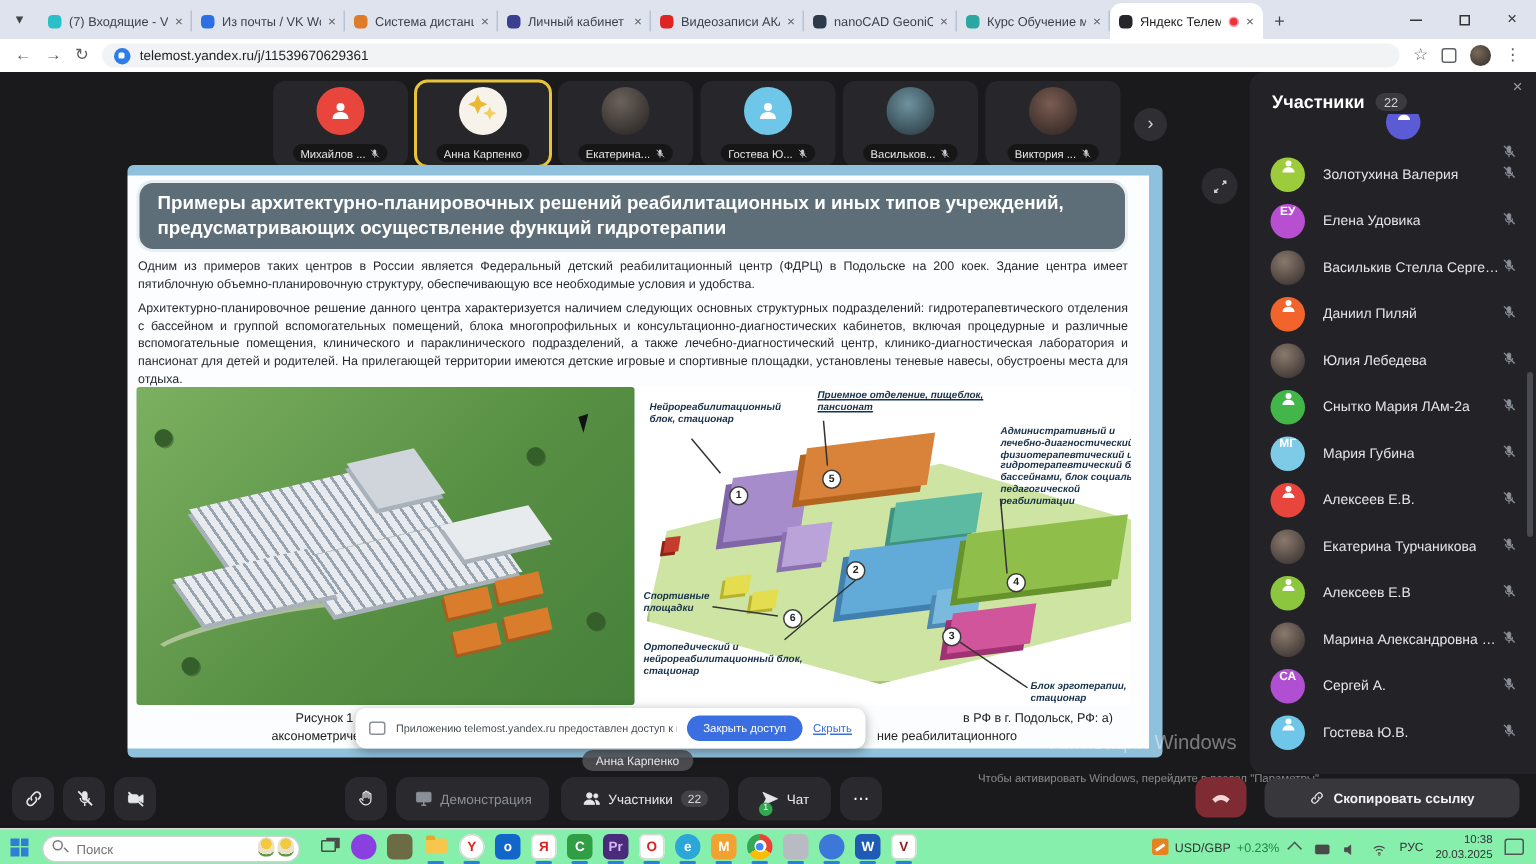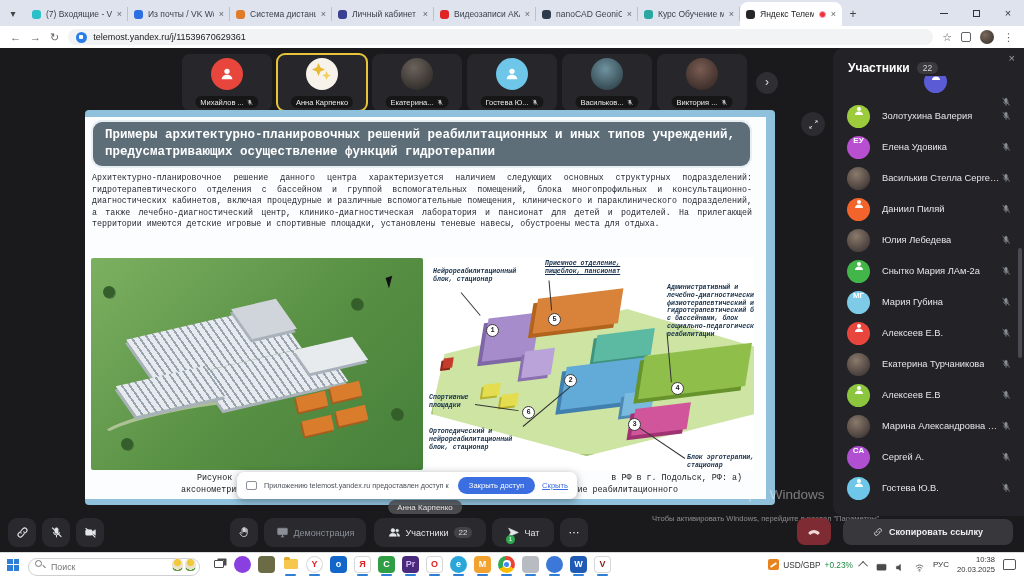"Примеры архитектурно-планировочных" .slide { font-family: Liberation Mono, monospace -> none }
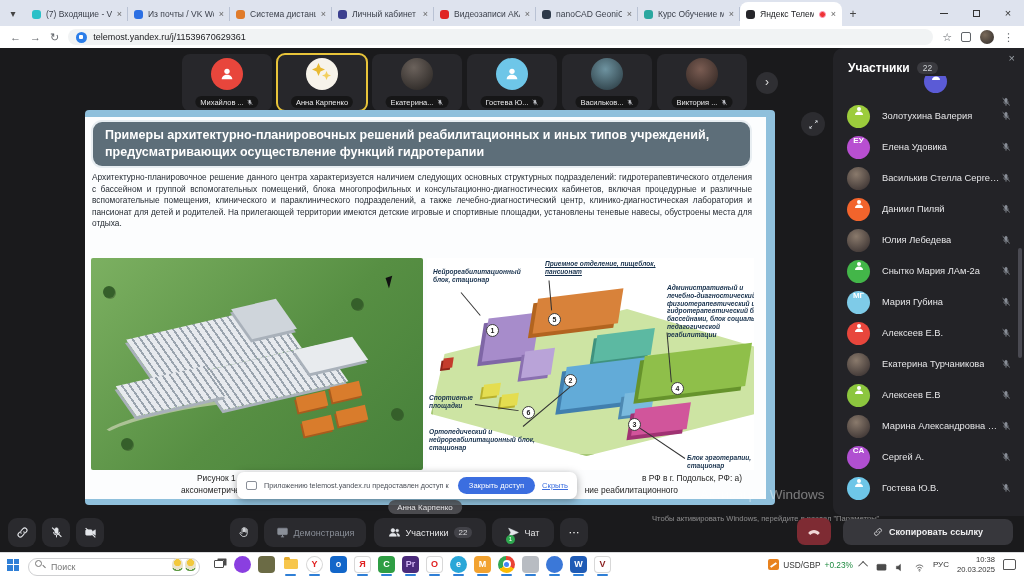"Одним из примеров таких центров" p { html: none -> <p>Одним из примеров таких центров в России является Федеральный детский реабилитационный центр (ФДРЦ) в Подольске на 200 коек. Здание центра имеет пятиблочную объемно-планировочную структуру, обеспечивающую все необходимые условия и удобства.</p> }
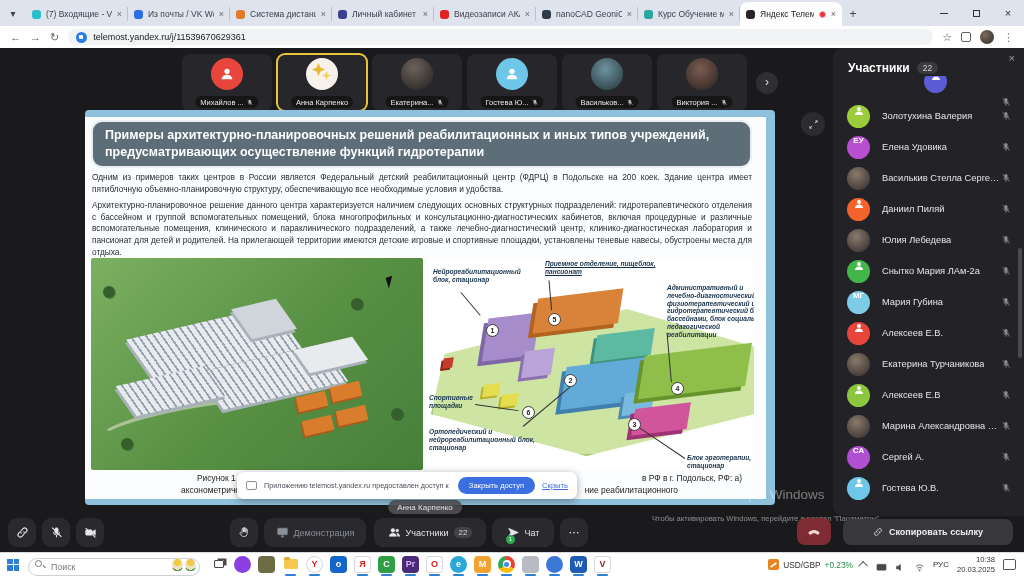"Поиск" .taskbar { background: #ffffff -> #86efac }
